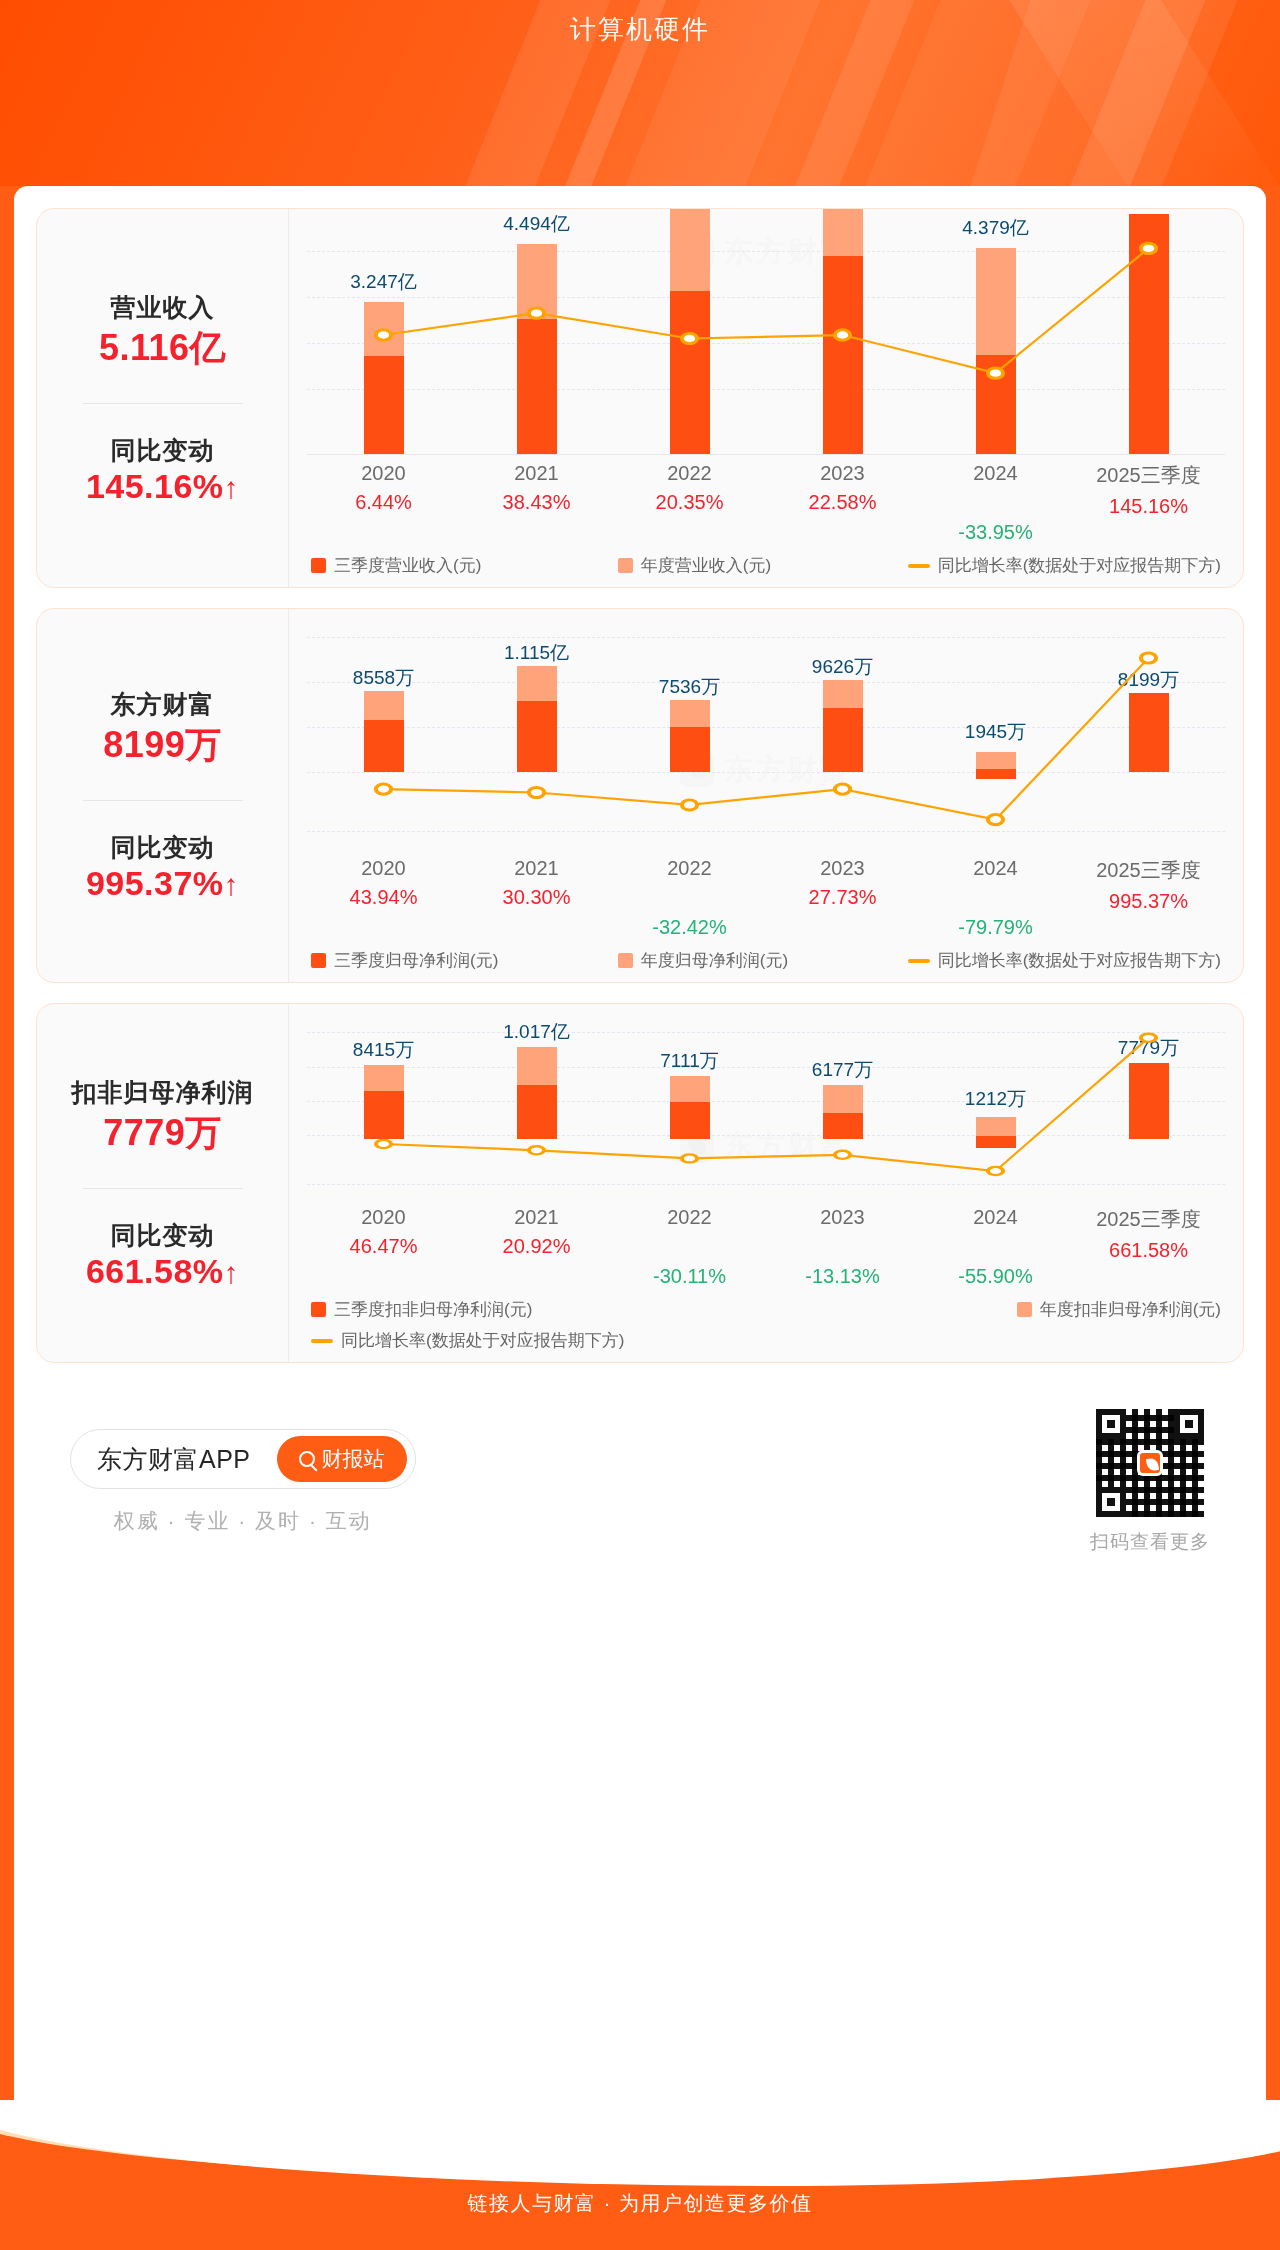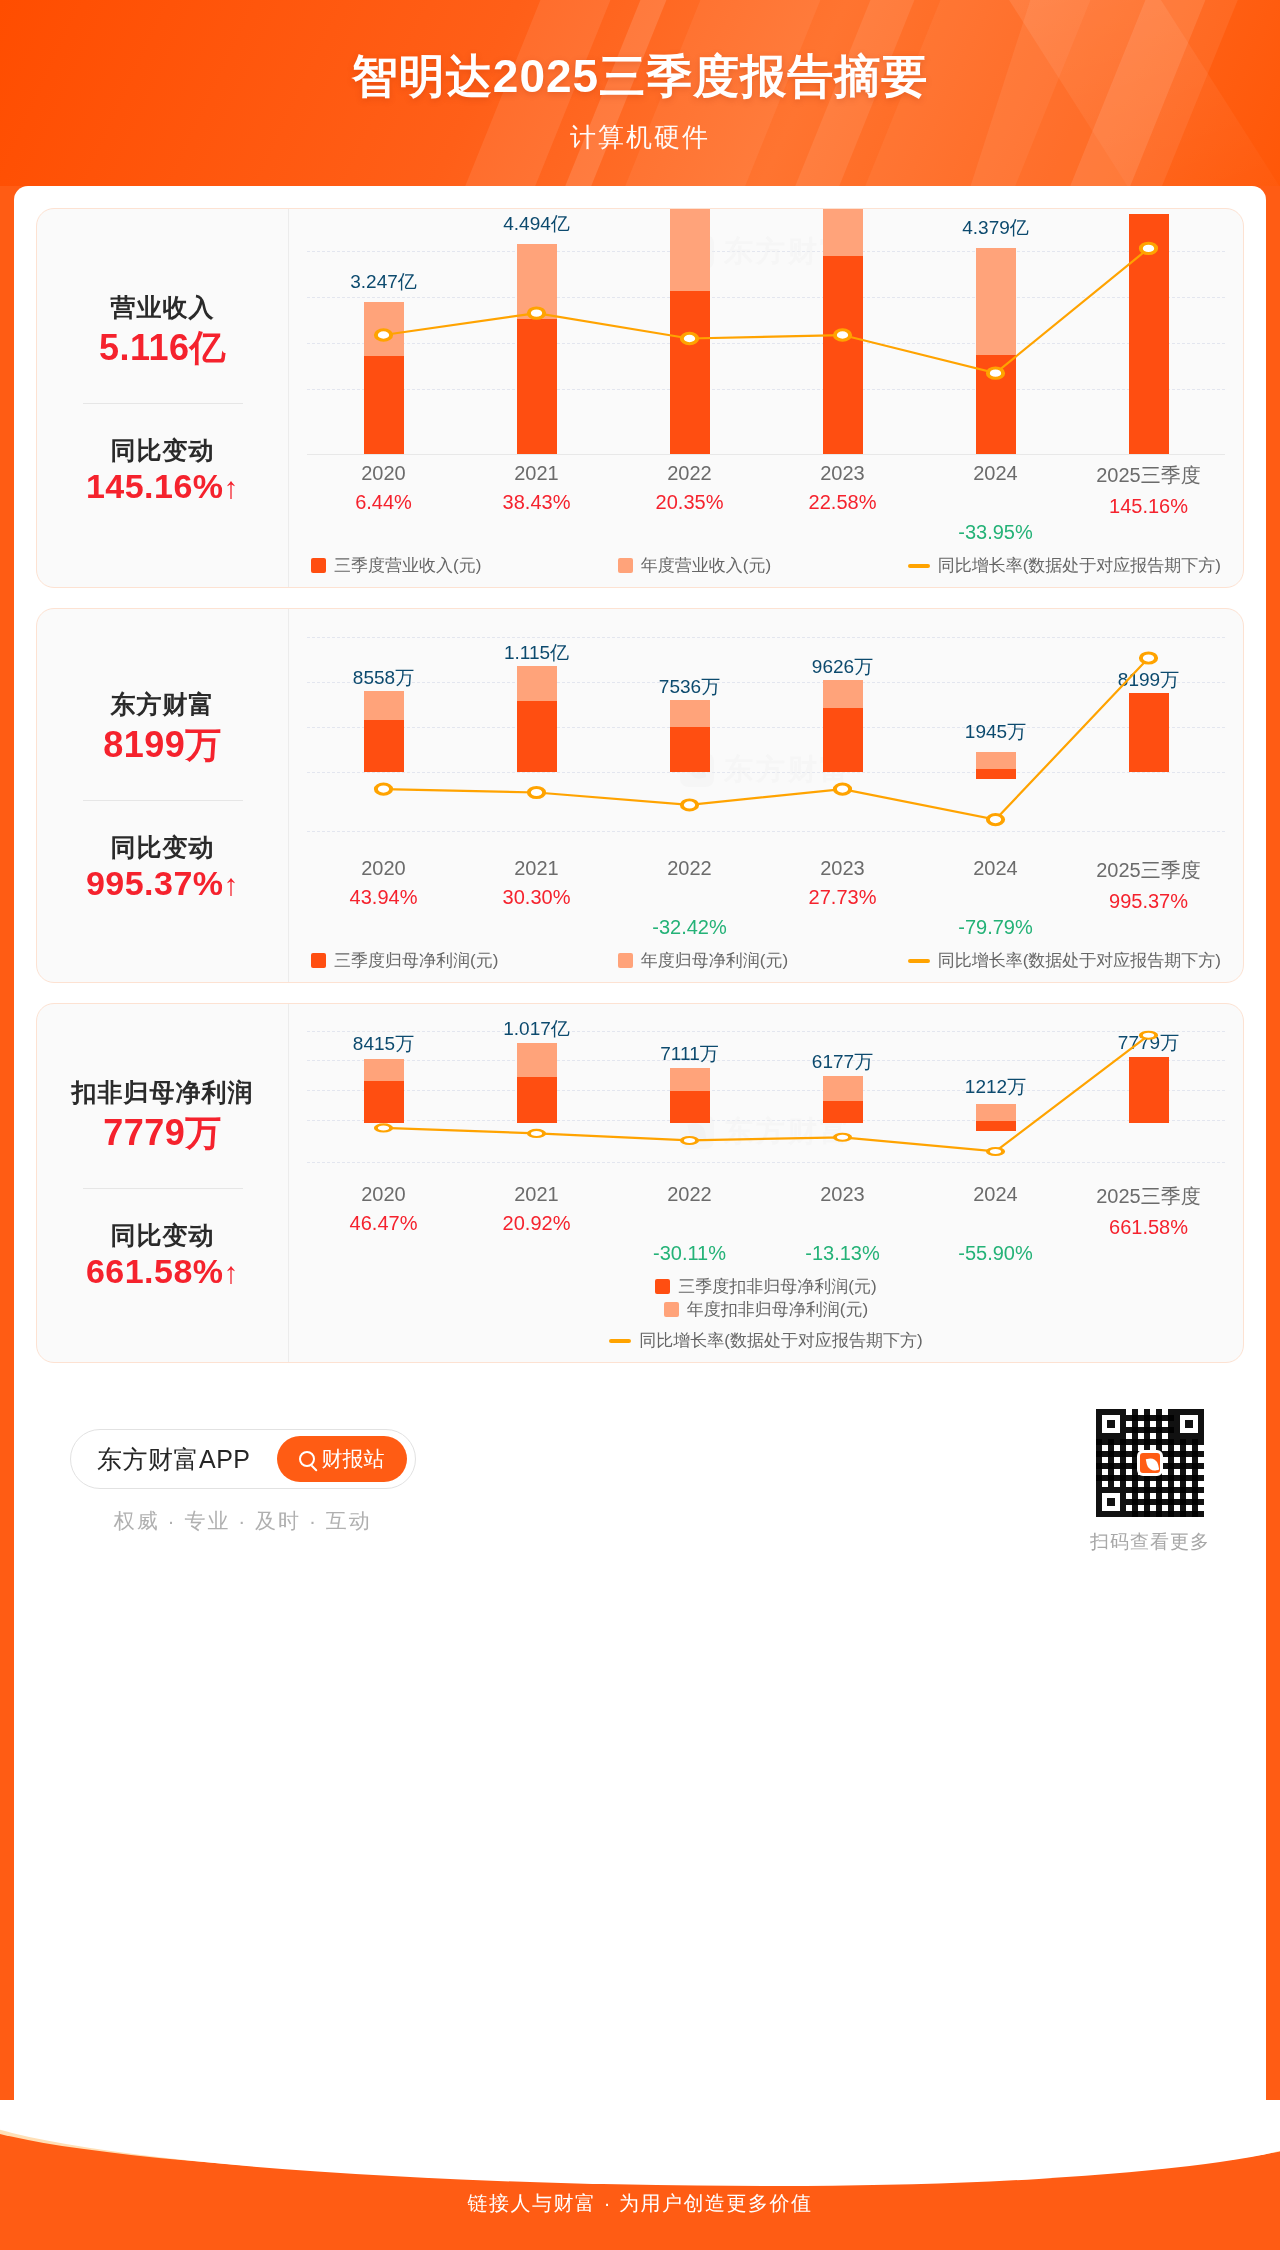"智明达2025三季度报告摘要" div.hdr-title { html: <div>智明达2025三季度报告摘要</div> -> none }
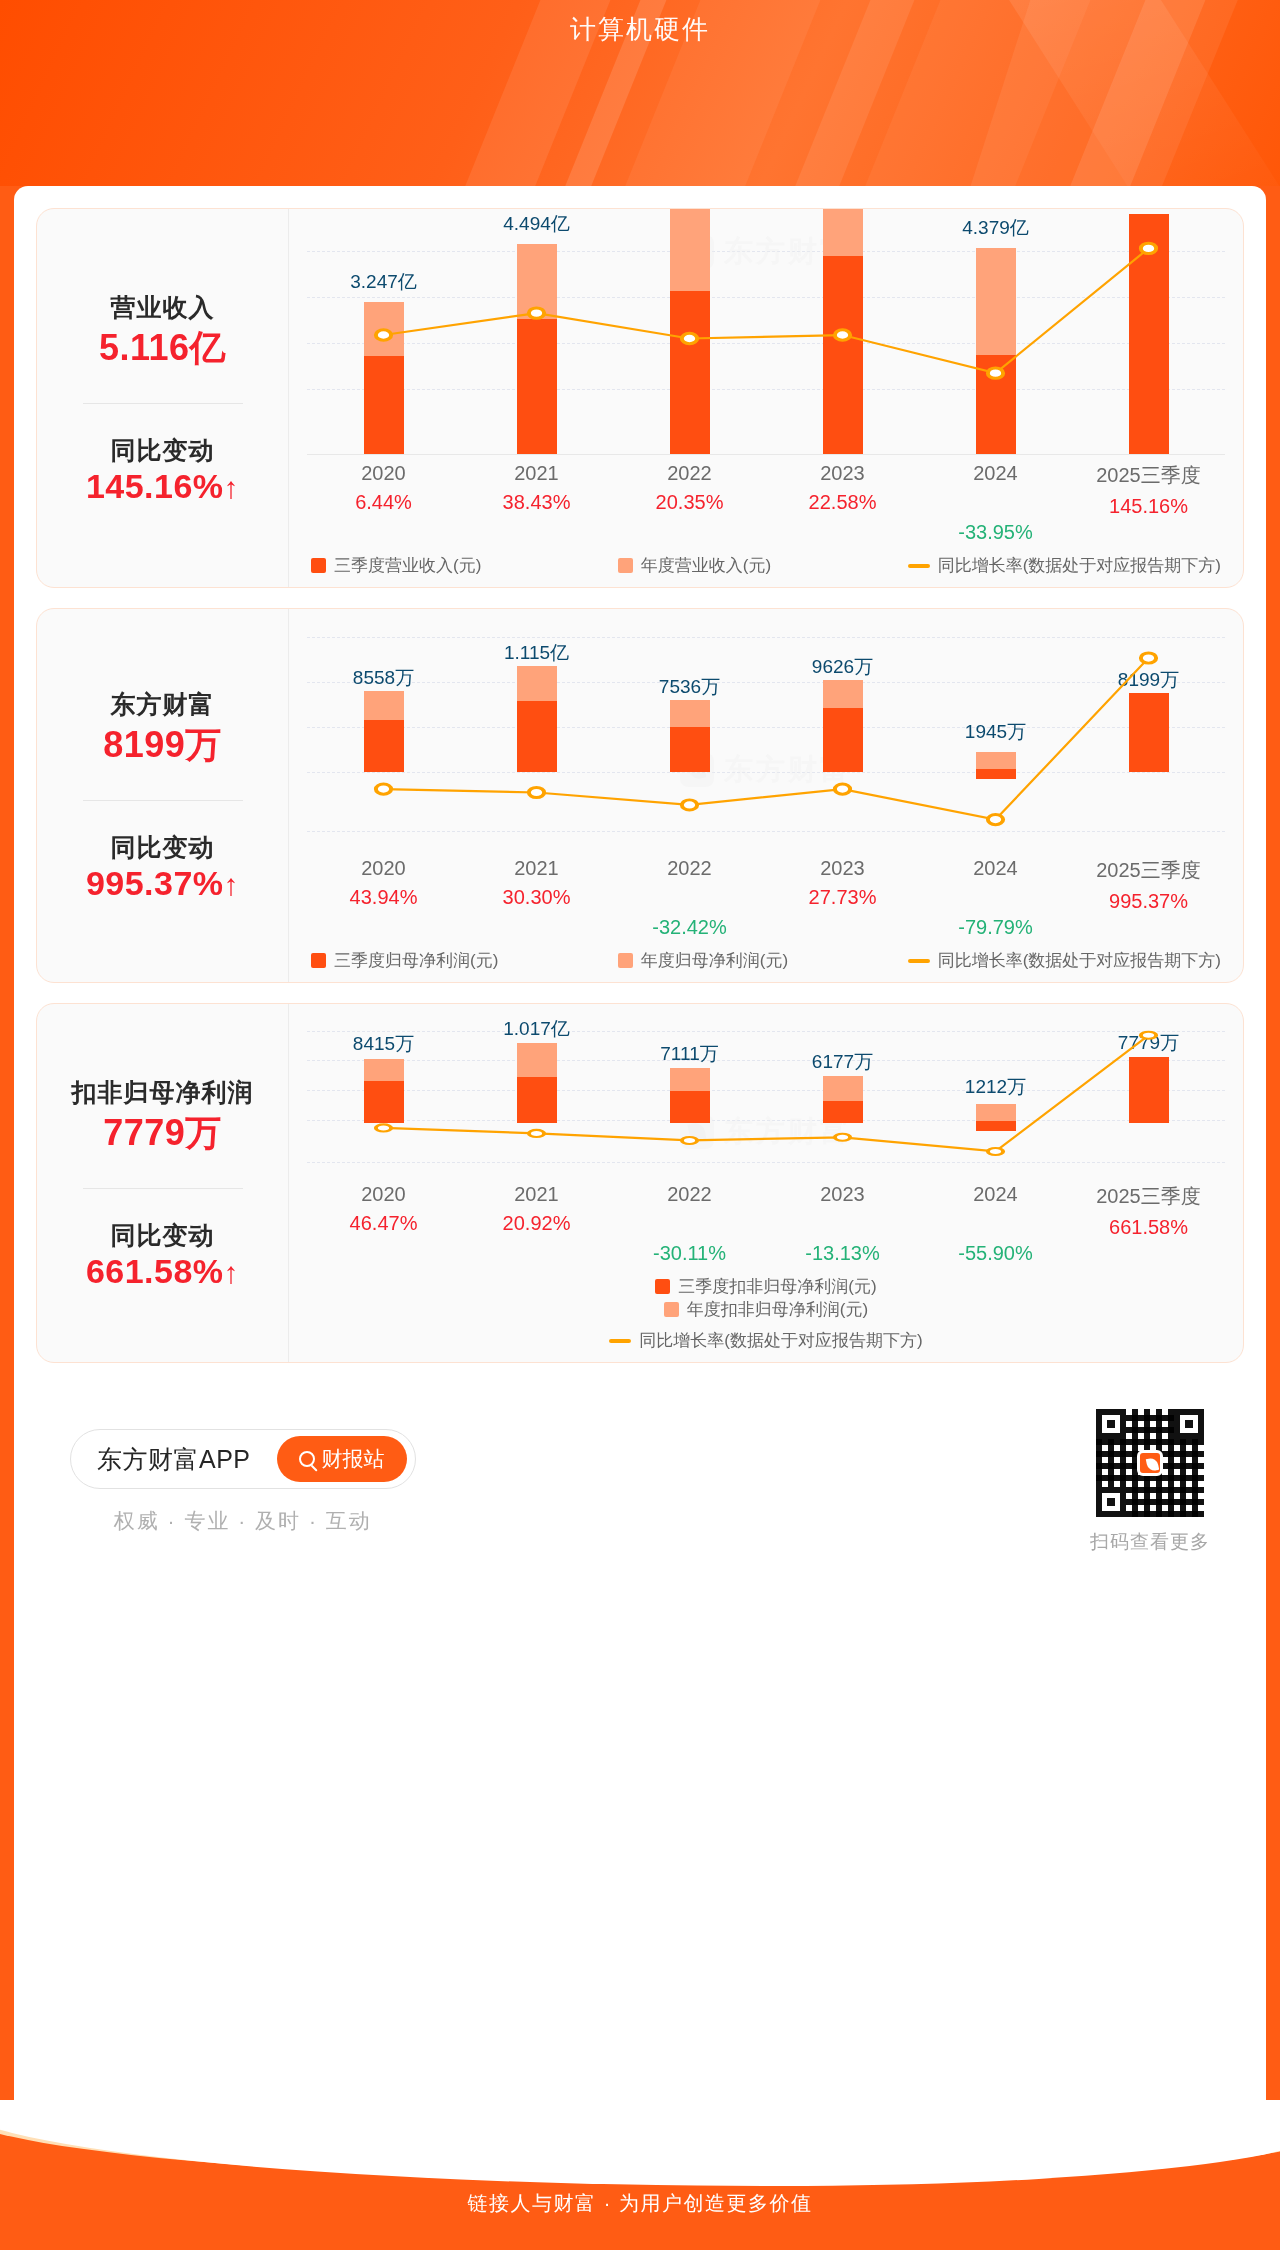"三季度扣非归母净利润(元)" .legend-row { flex-direction: column -> none }
